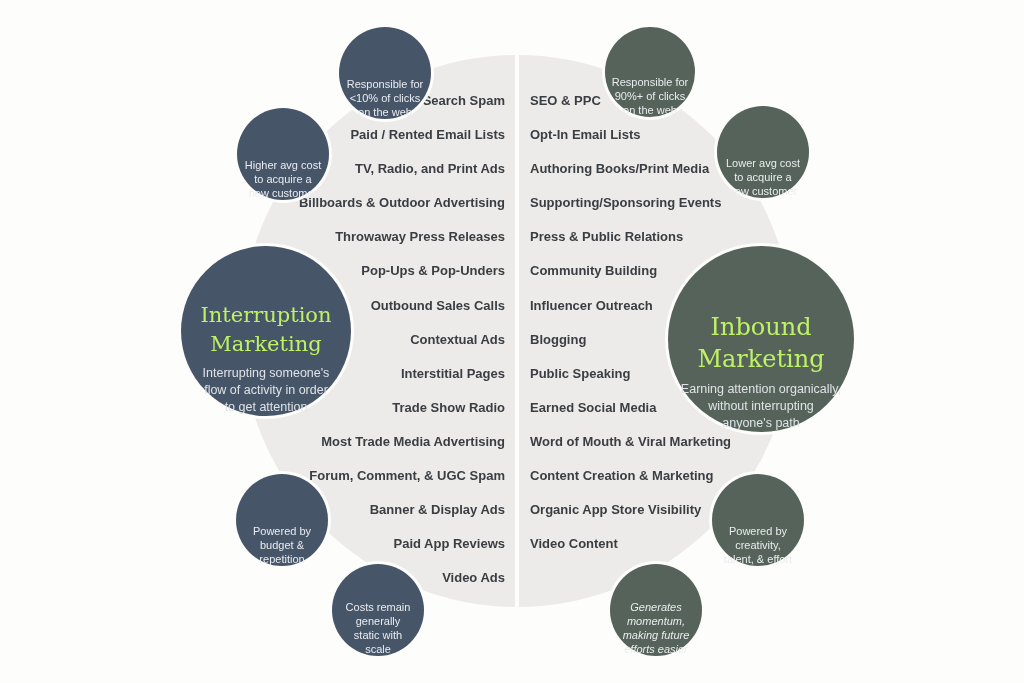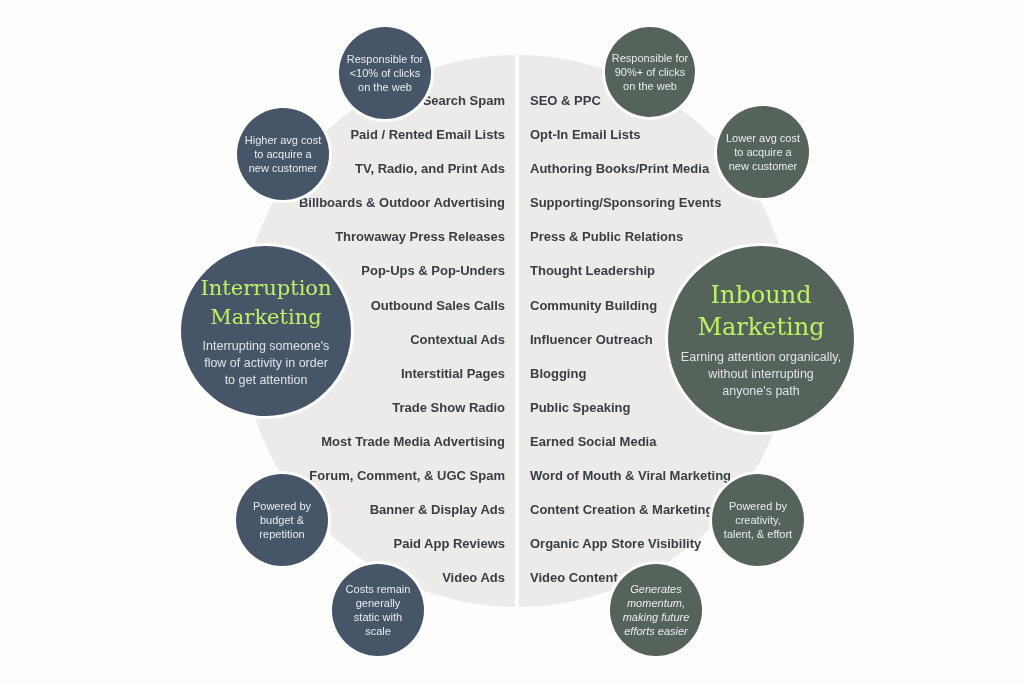"Responsible for" .bubble { justify-content: center -> flex-end }
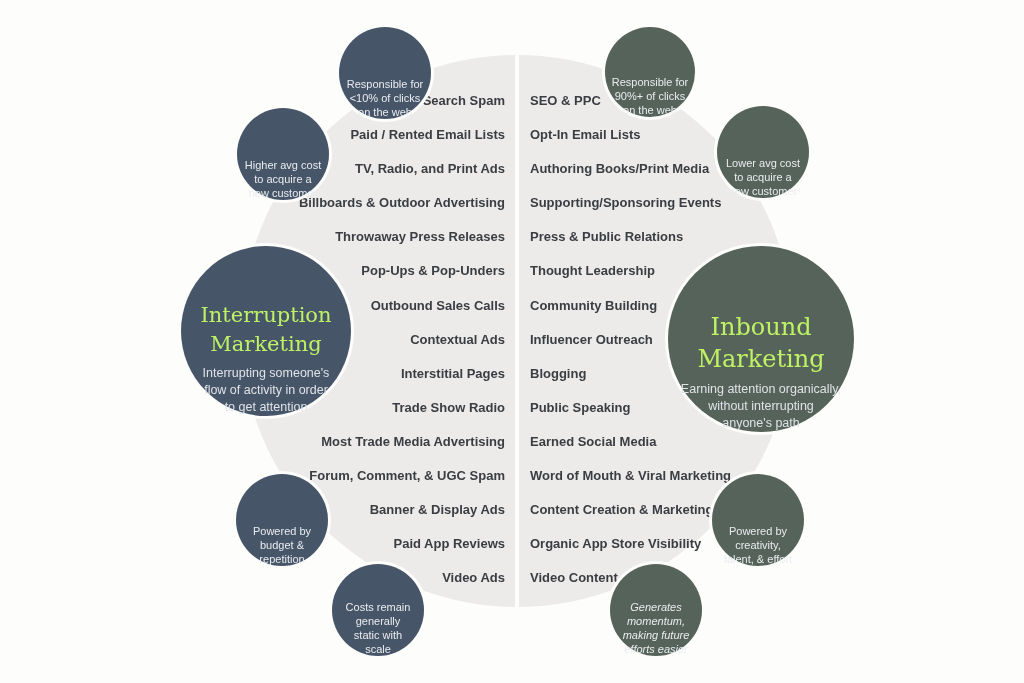"Thought Leadership" div.item { html: <div>Thought Leadership</div> -> none }
